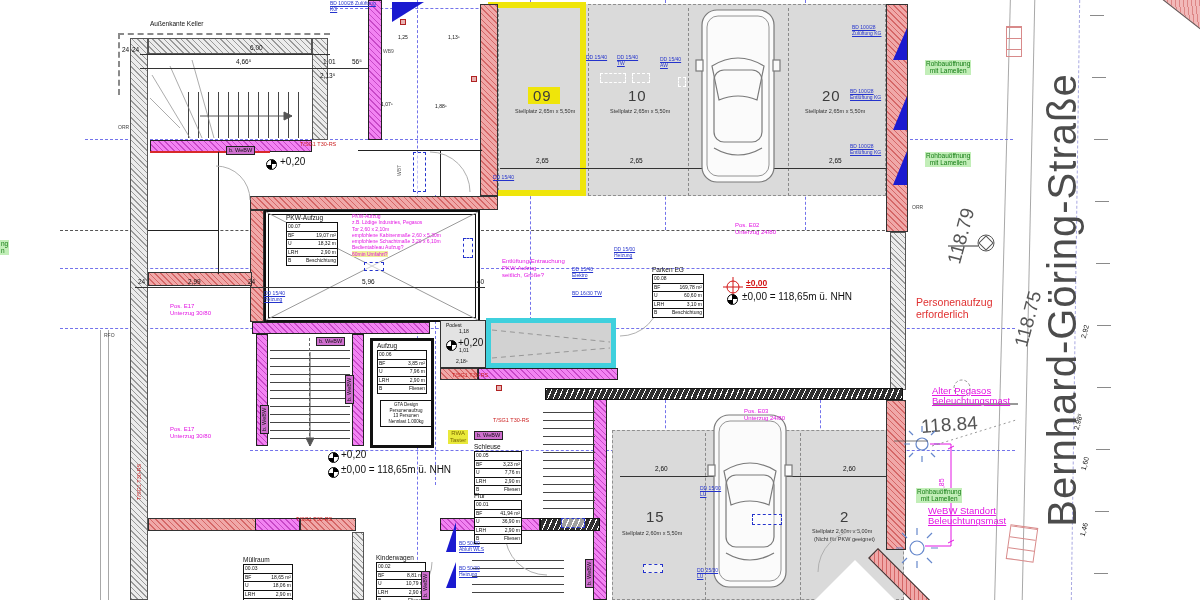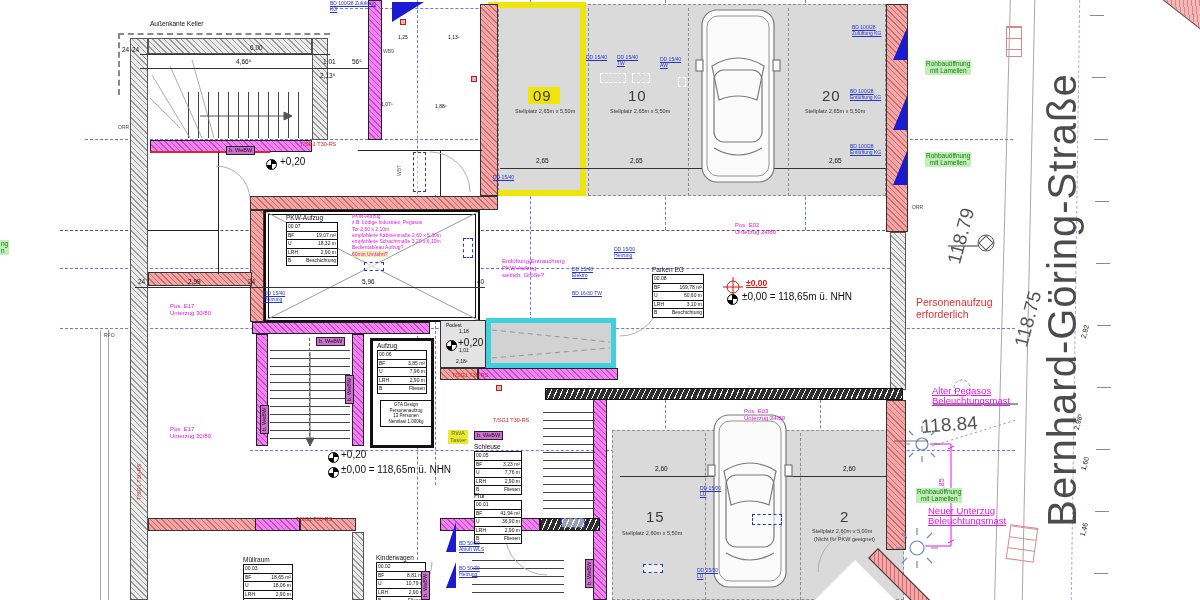"Neuer Unterzug" div { text: Neuer Unterzug -> WeBW Standort }
